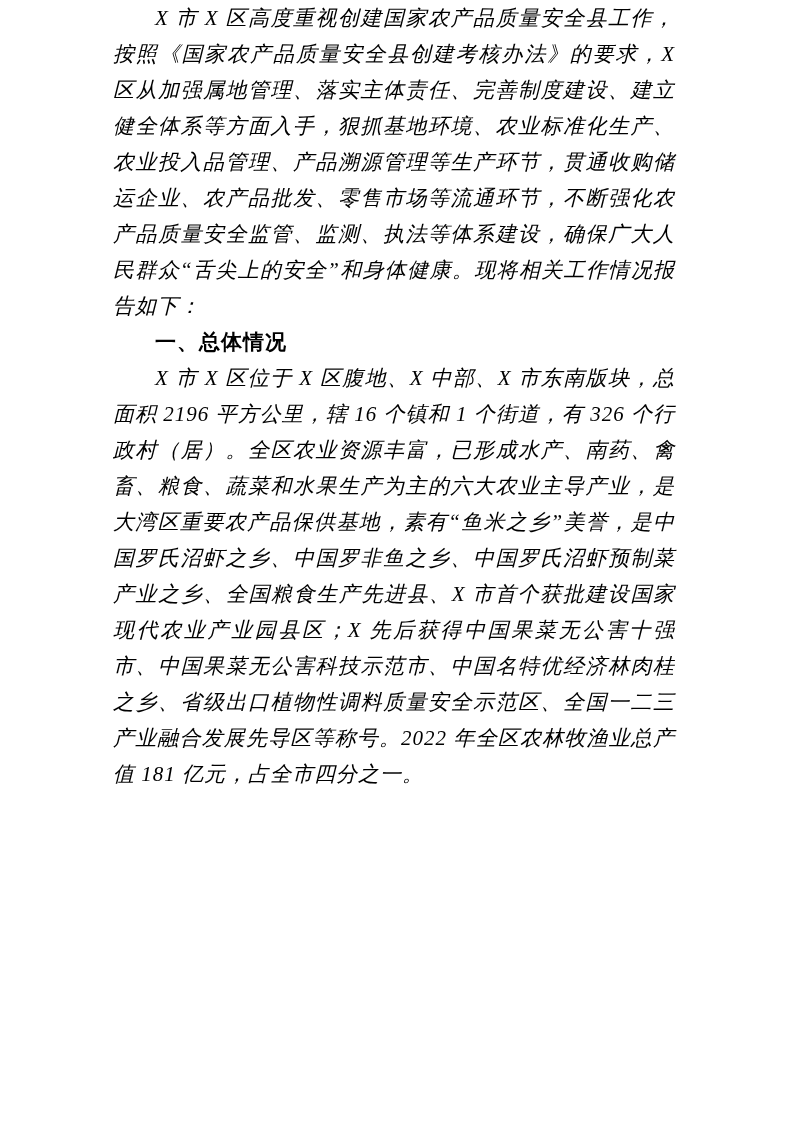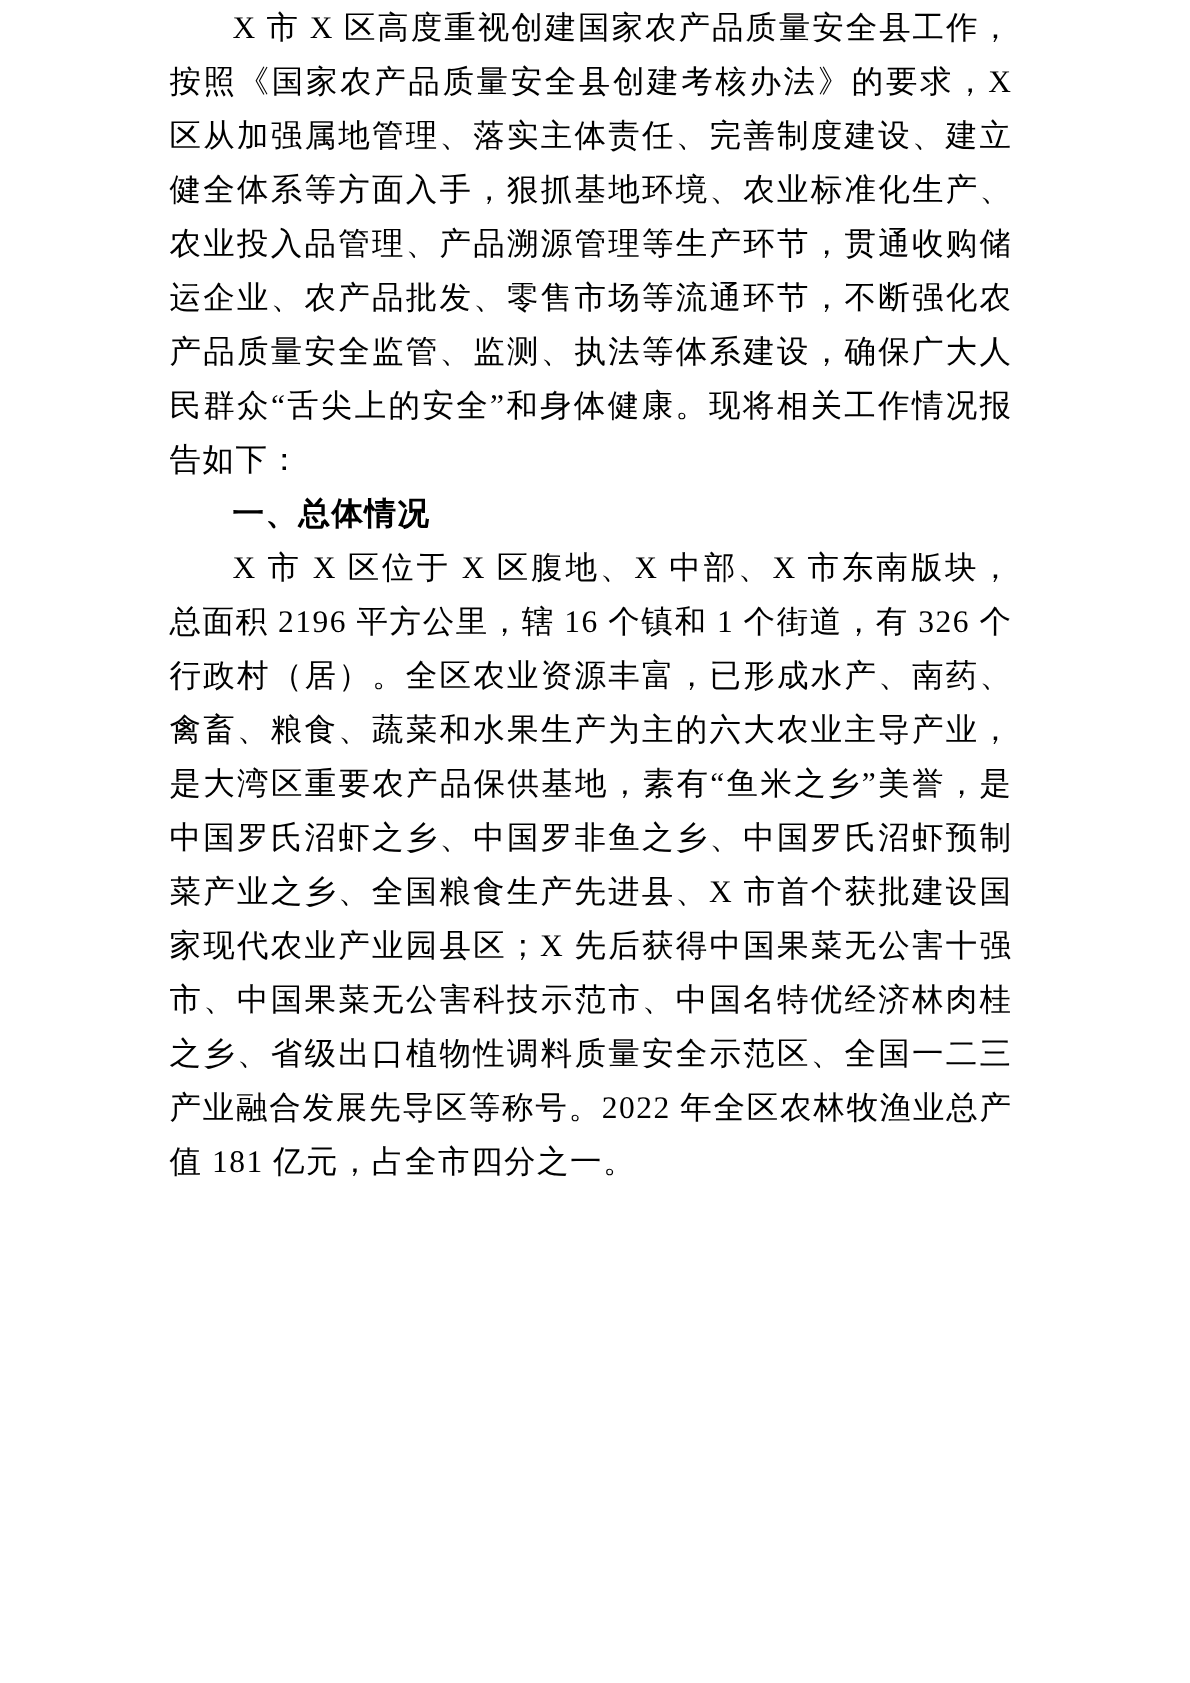"X 市 X" .para { font-style: none -> italic }
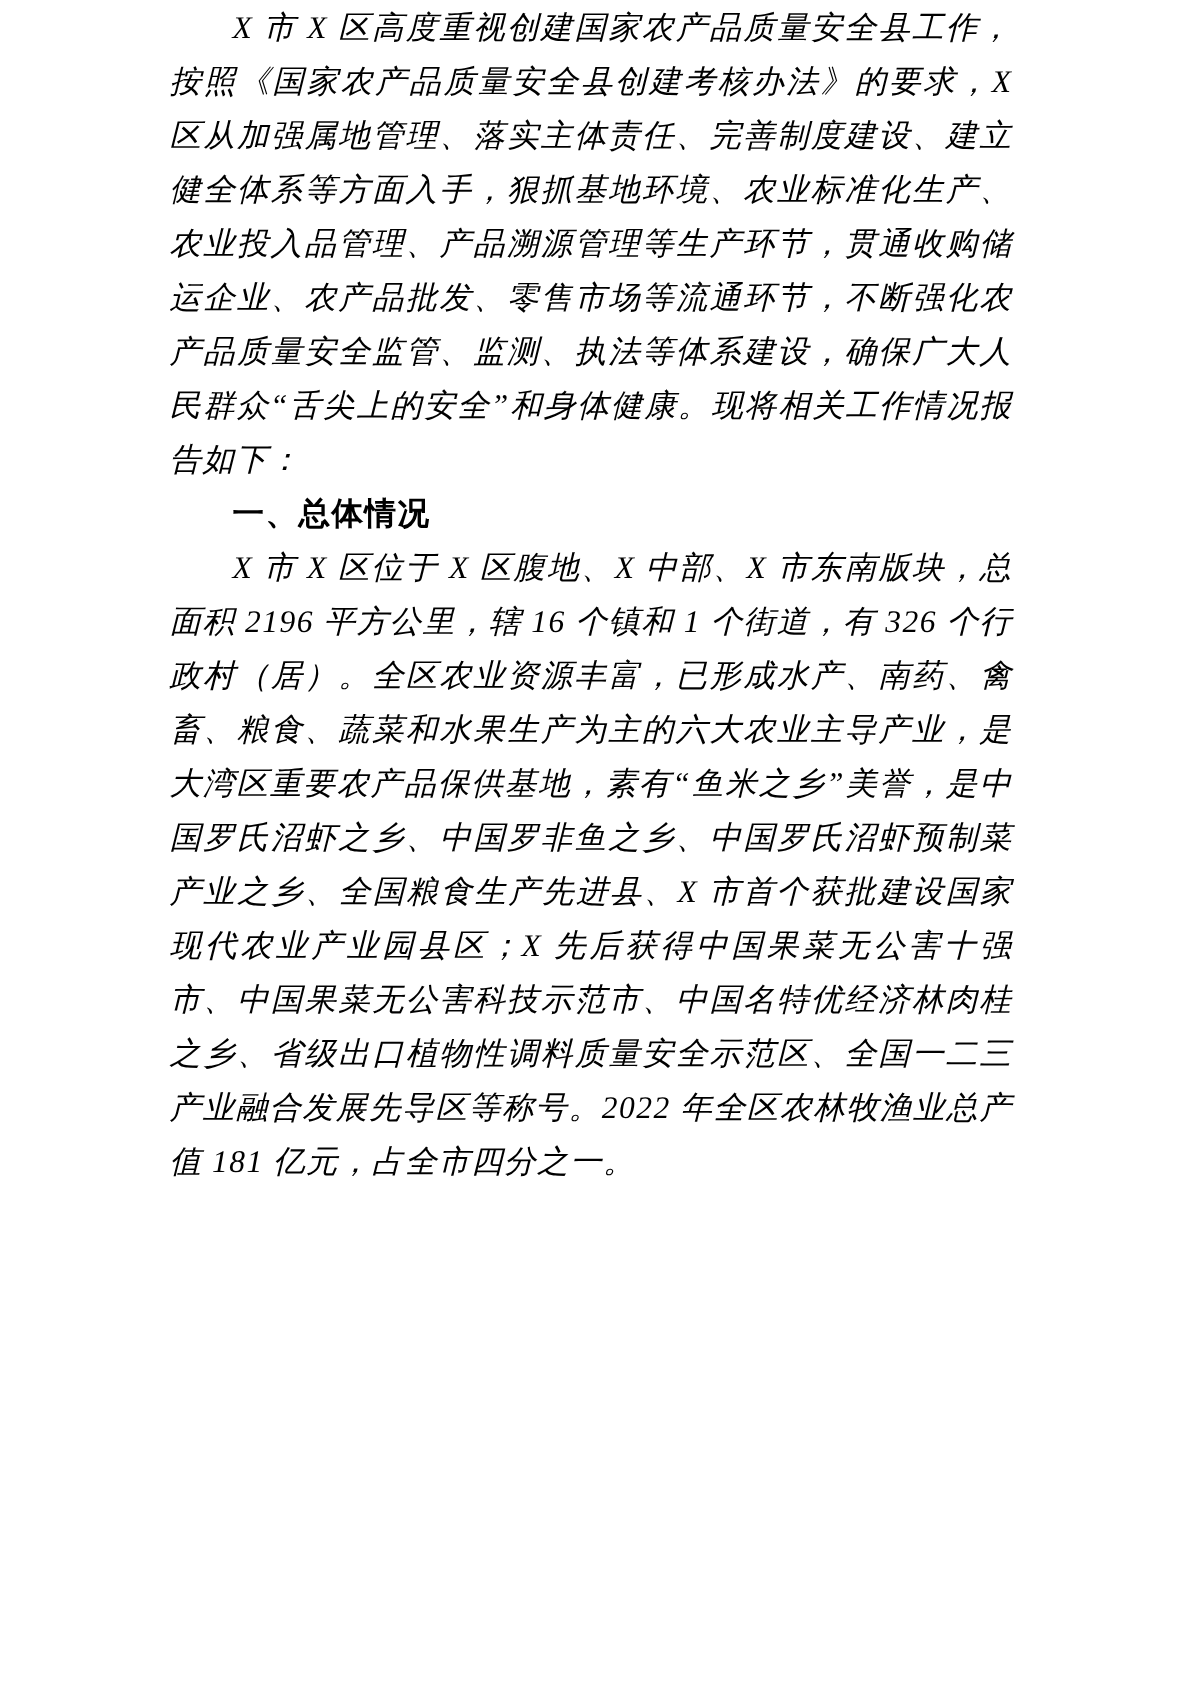"一、总体情况" .section-heading { font-family: Liberation Serif, serif -> Liberation Sans, sans-serif }
